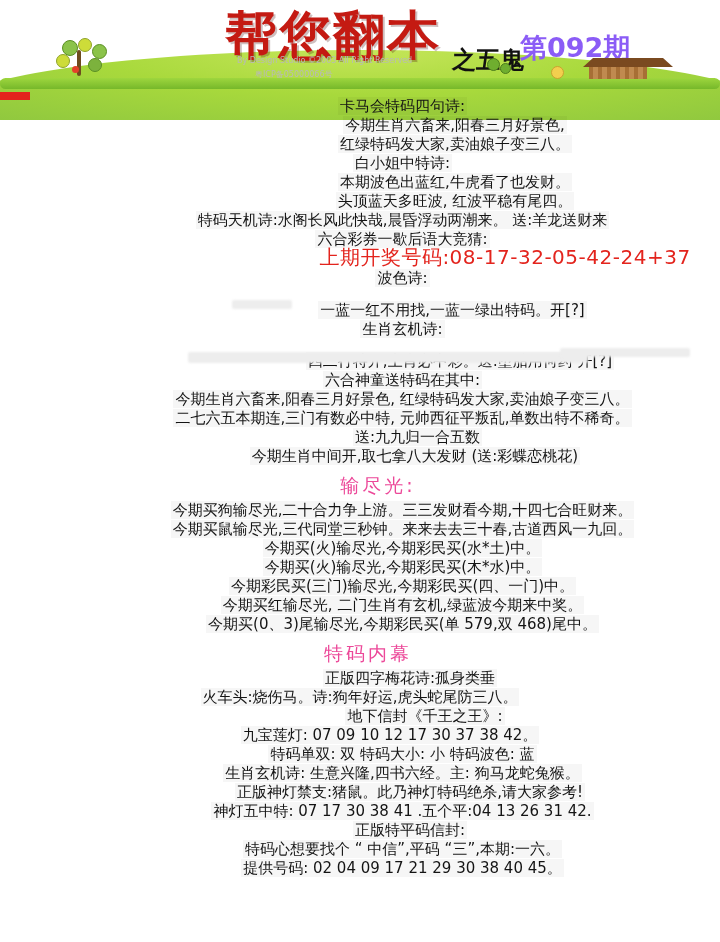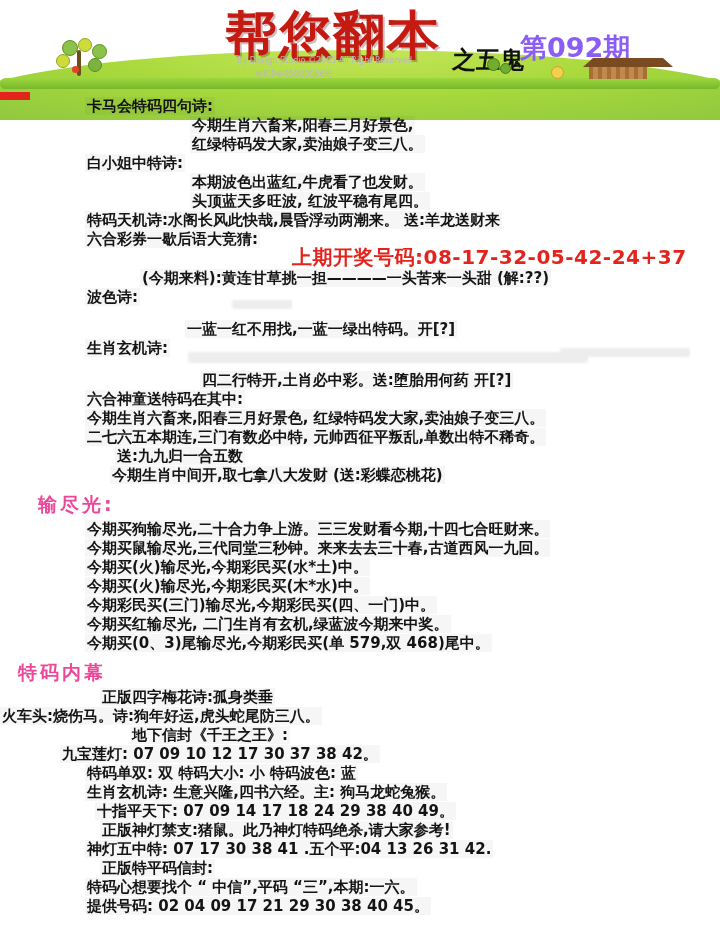"卡马会特码四句诗:" .line { font-weight: bold -> normal; text-align: none -> center }
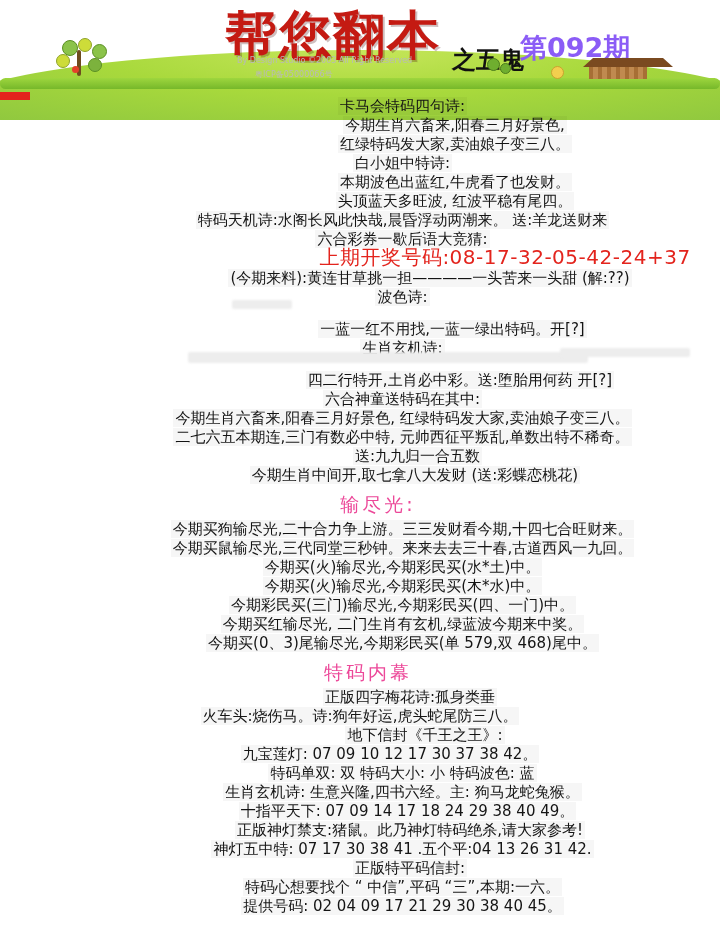"(今期来料):黄连甘草挑一担————一头苦来一头甜 (解:??)" div.line { html: <div><span>(今期来料):黄连甘草挑一担————一头苦来一头甜 (解:??)</span></div> -> none }
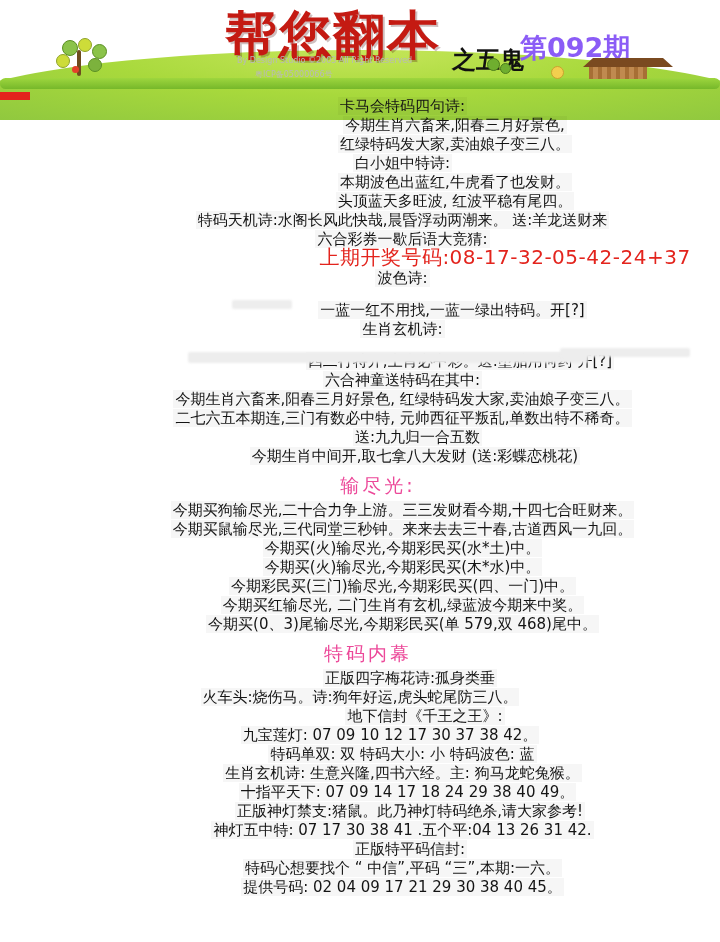"十指平天下: 07 09 14 17" div.line { html: <div><span>十指平天下: 07 09 14 17 18 24 29 38 40 49。</span></div> -> none }
